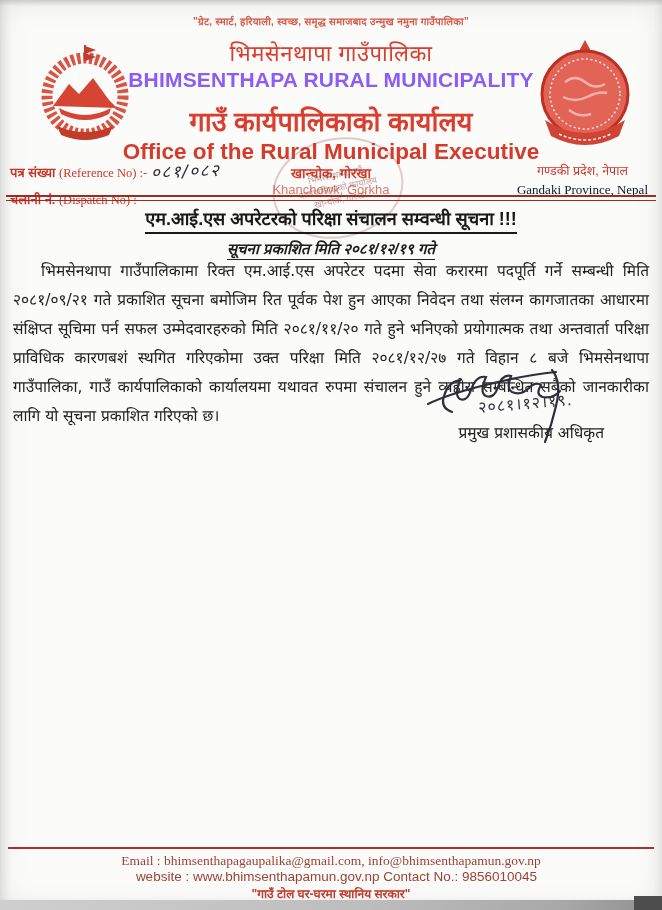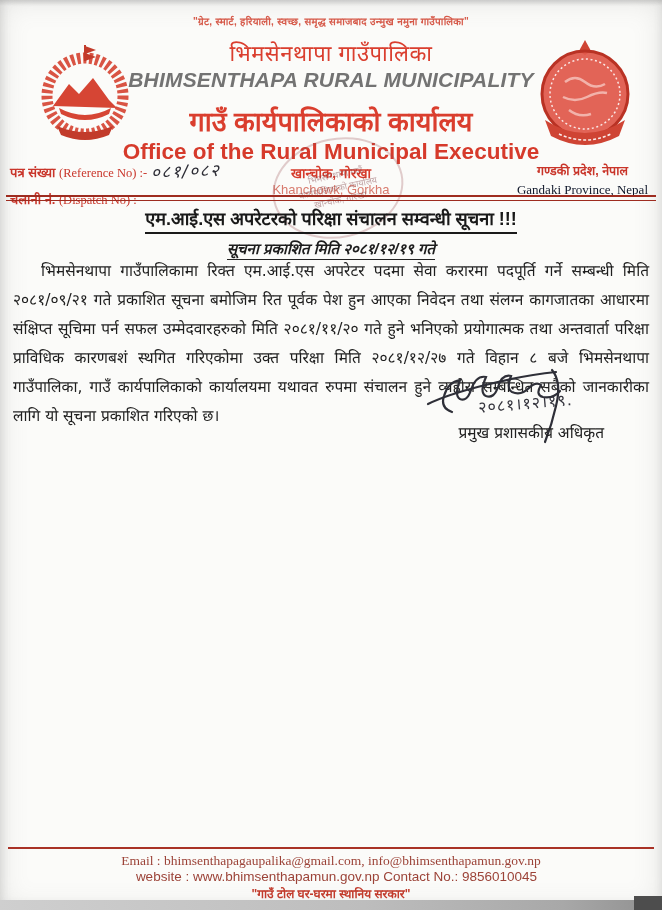"BHIMSENTHAPA RURAL MUNICIPALITY" .h-en1 { color: #737373 -> #8b5cf6; font-style: italic -> none }
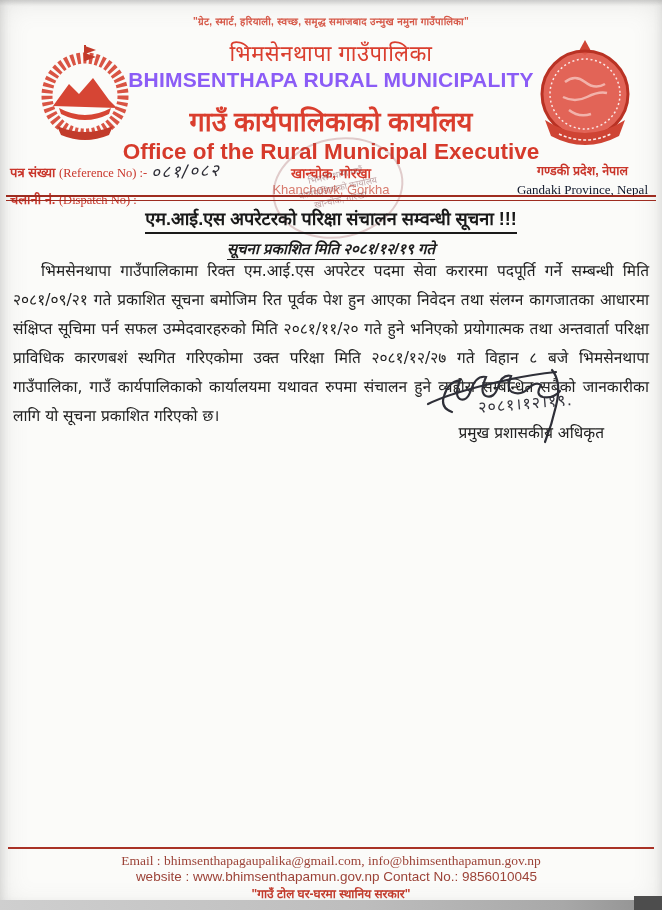"गण्डकी प्रदेश, नेपाल" .prov-np { font-weight: bold -> normal }
